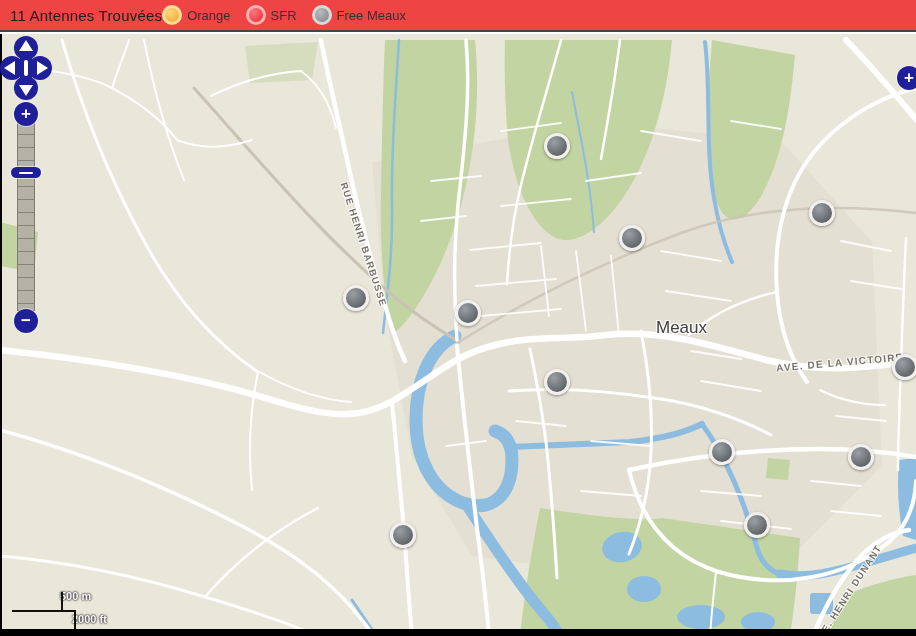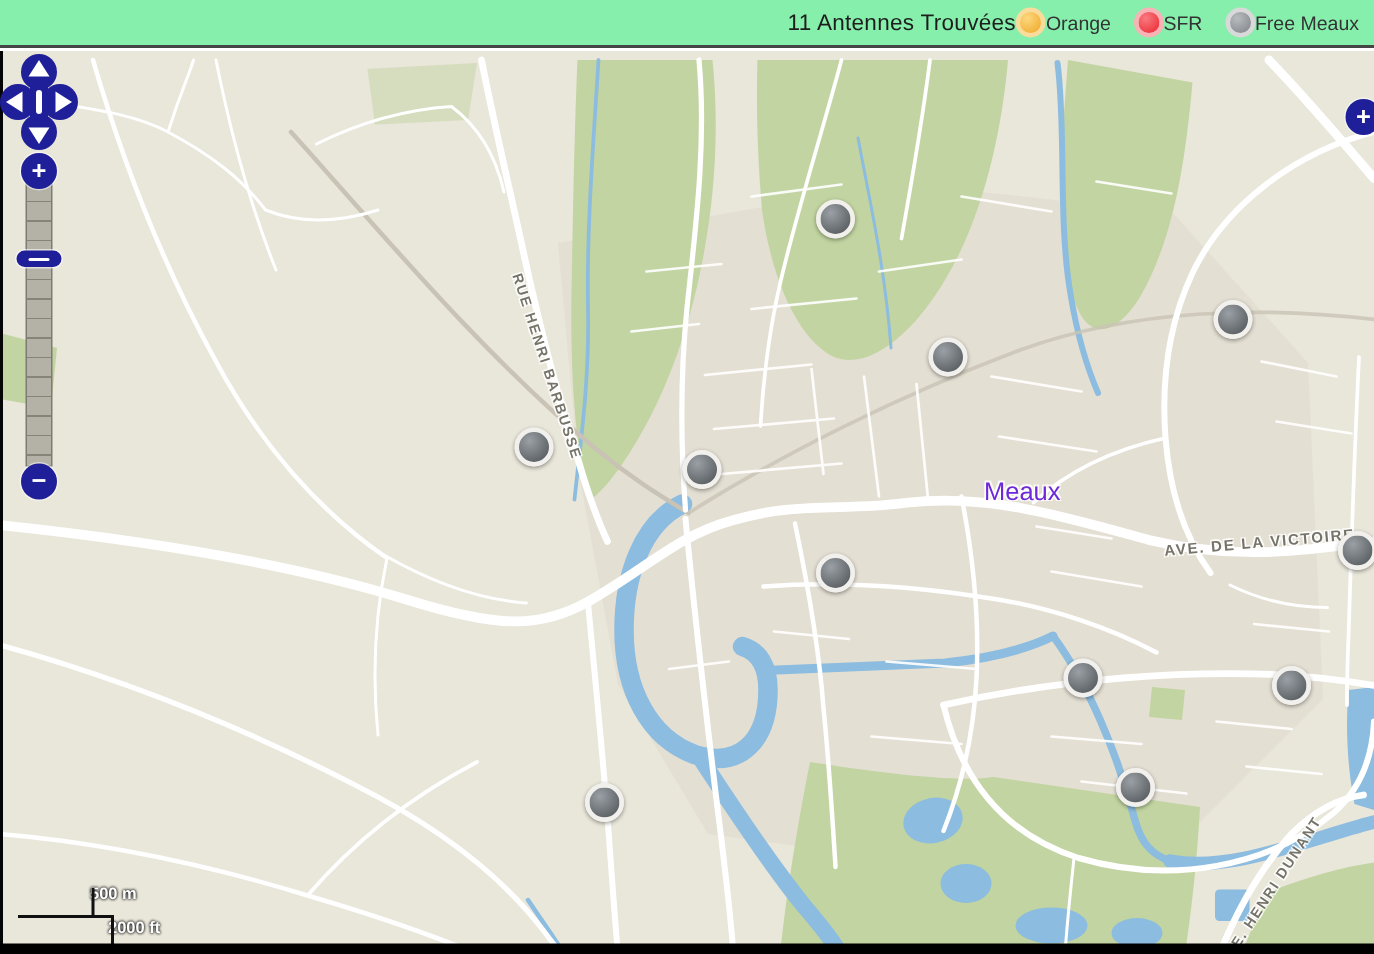"11 Antennes Trouvées" .header { background: #86efac -> #ef4444; justify-content: flex-end -> flex-start }
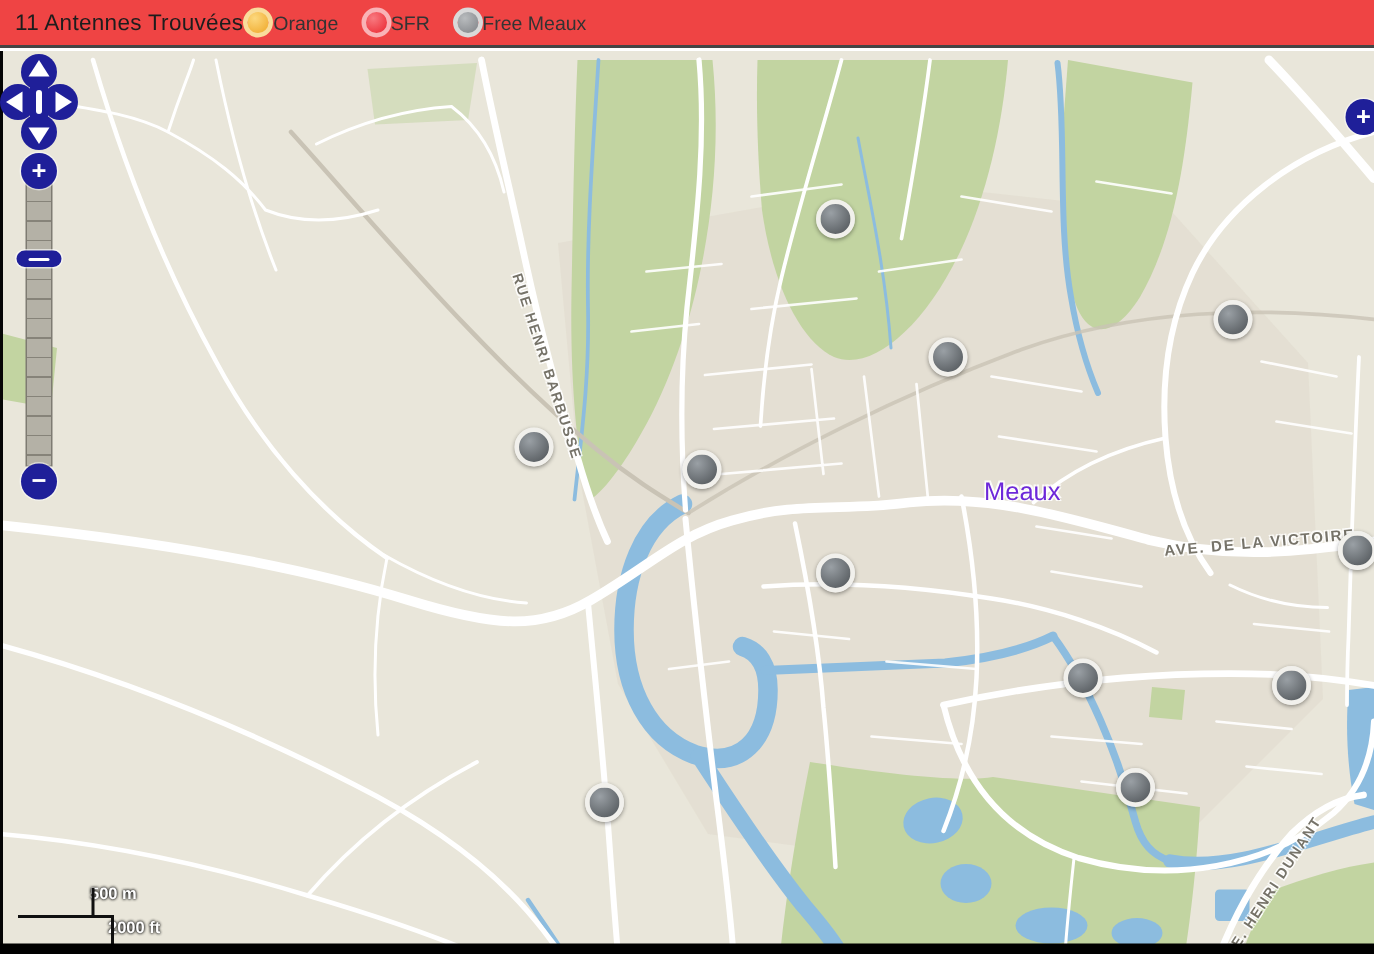"Orange" .legend-item { gap: 0 -> 5px }
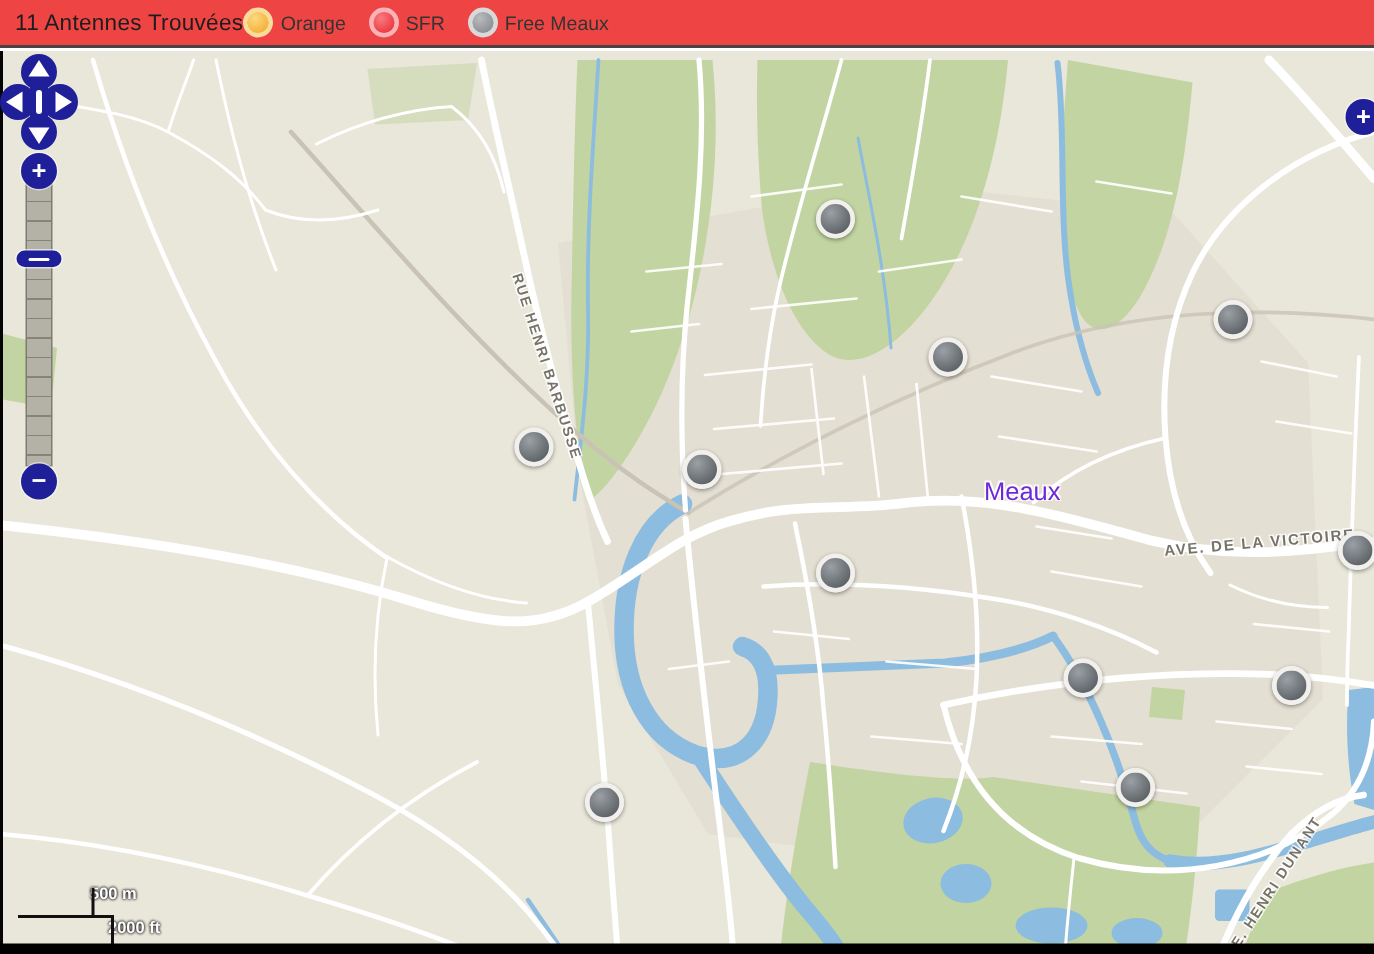"Meaux" .city-label { color: #6d28d9 -> #404040 }
